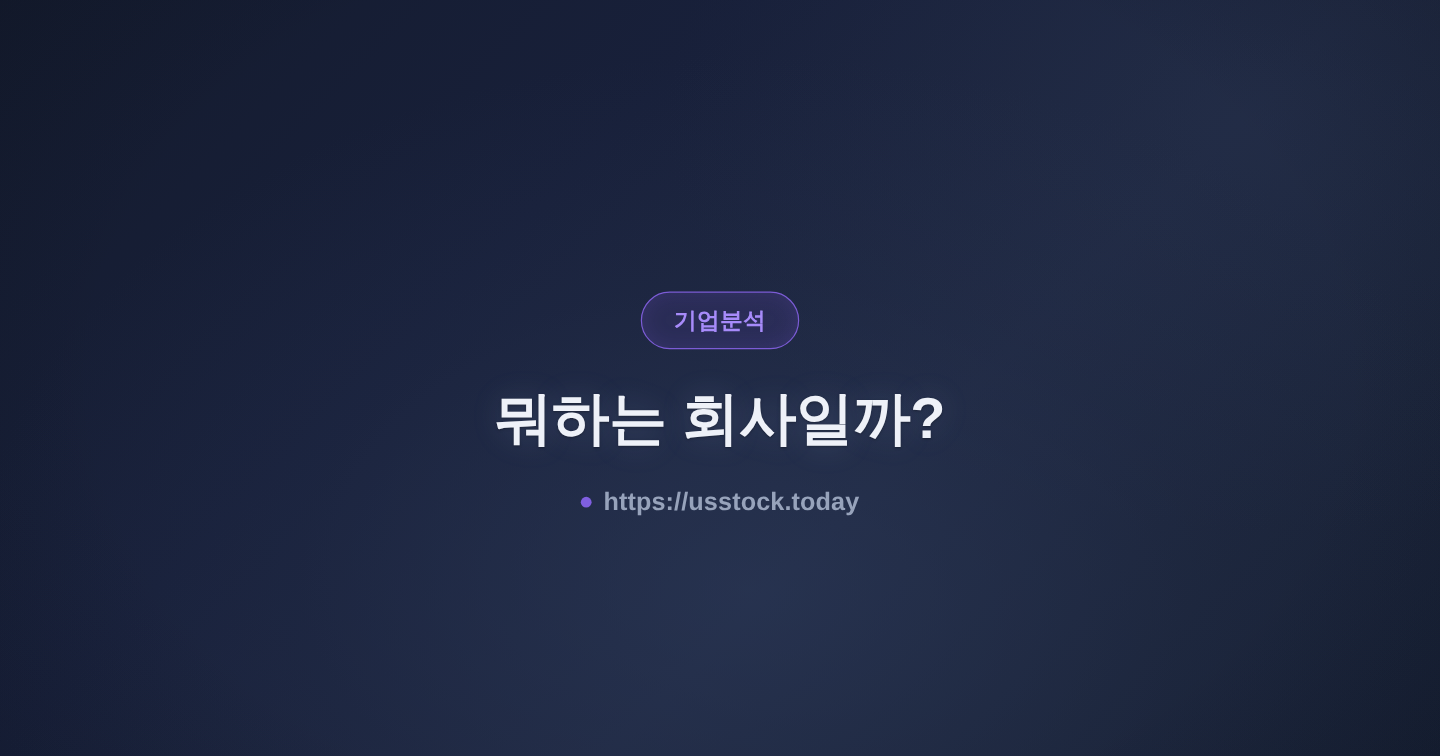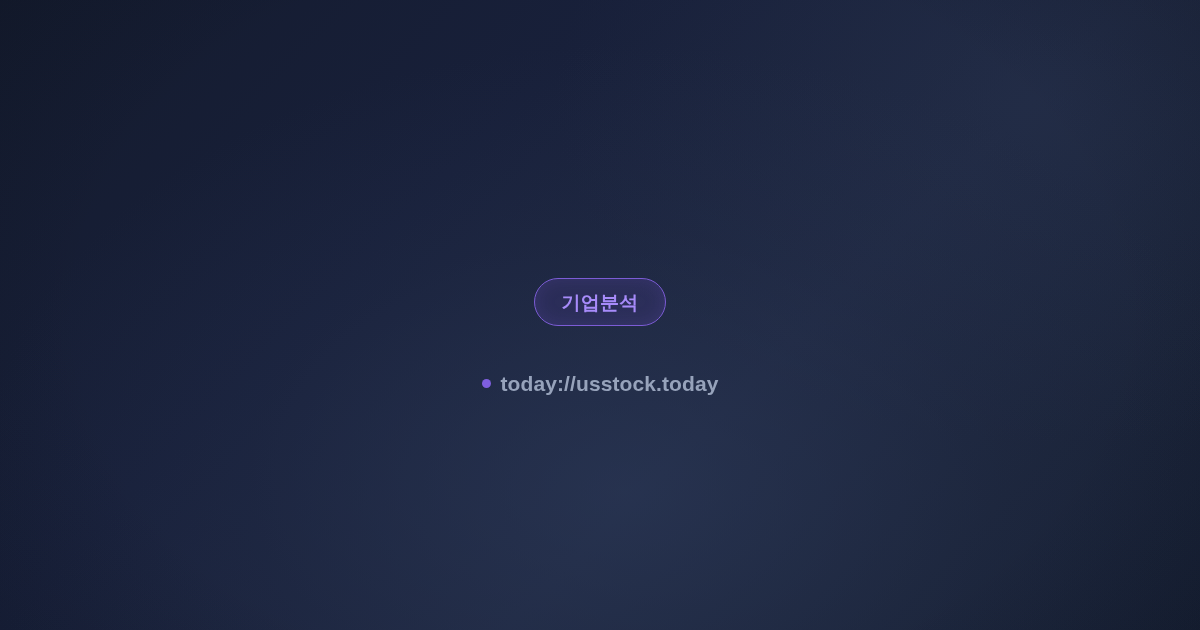"뭐하는 회사일까?" span.line { html: none -> <span>뭐하는 회사일까?</span> }
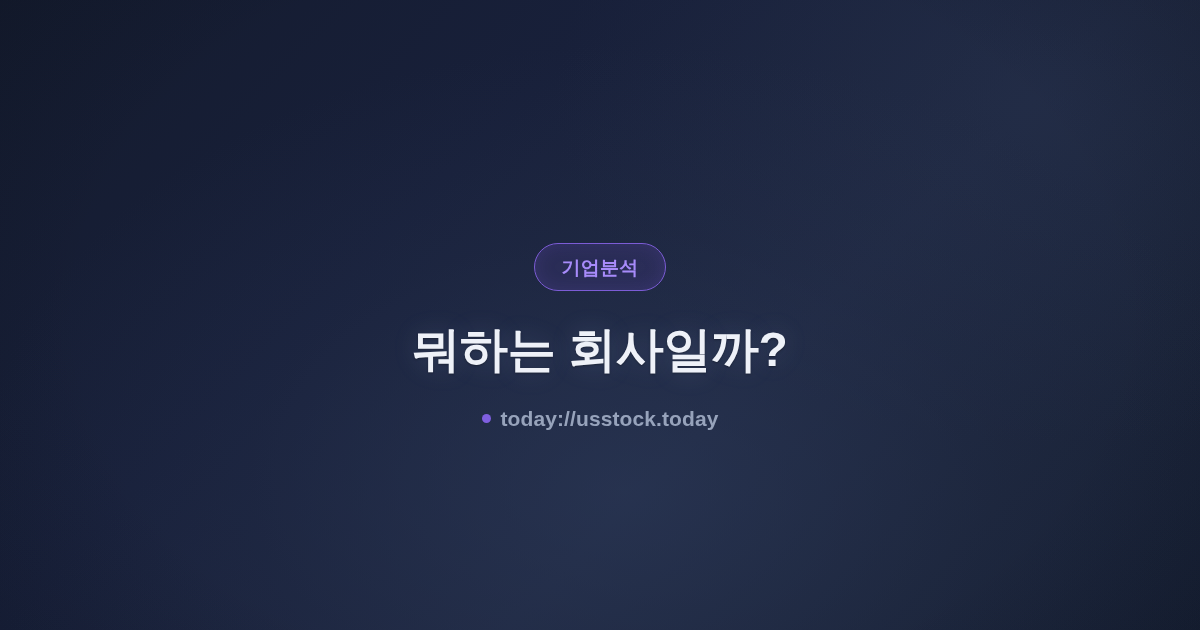"today://usstock.today" span.url-text { text: today://usstock.today -> https://usstock.today }
